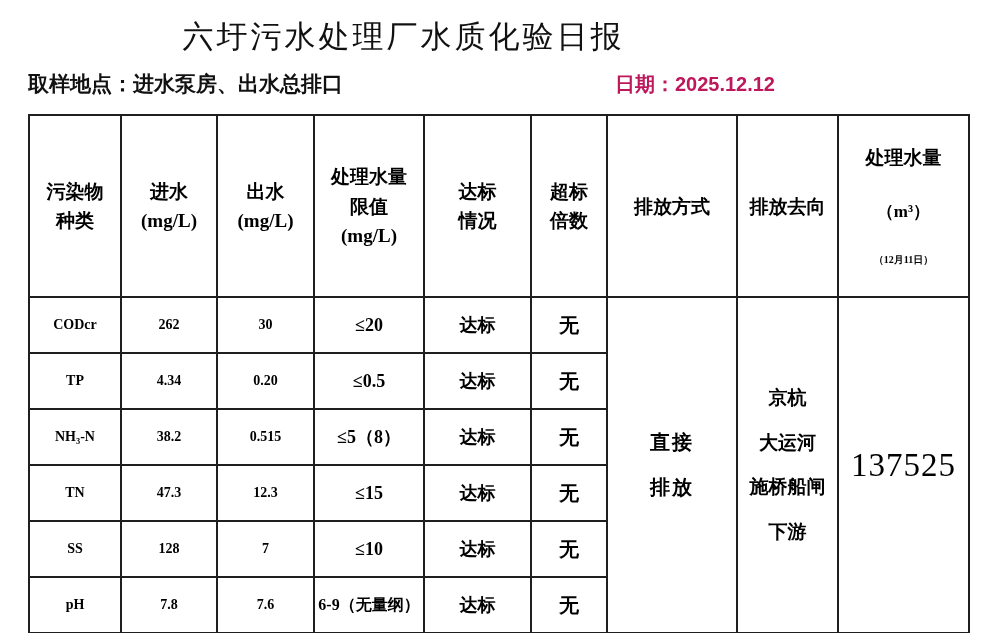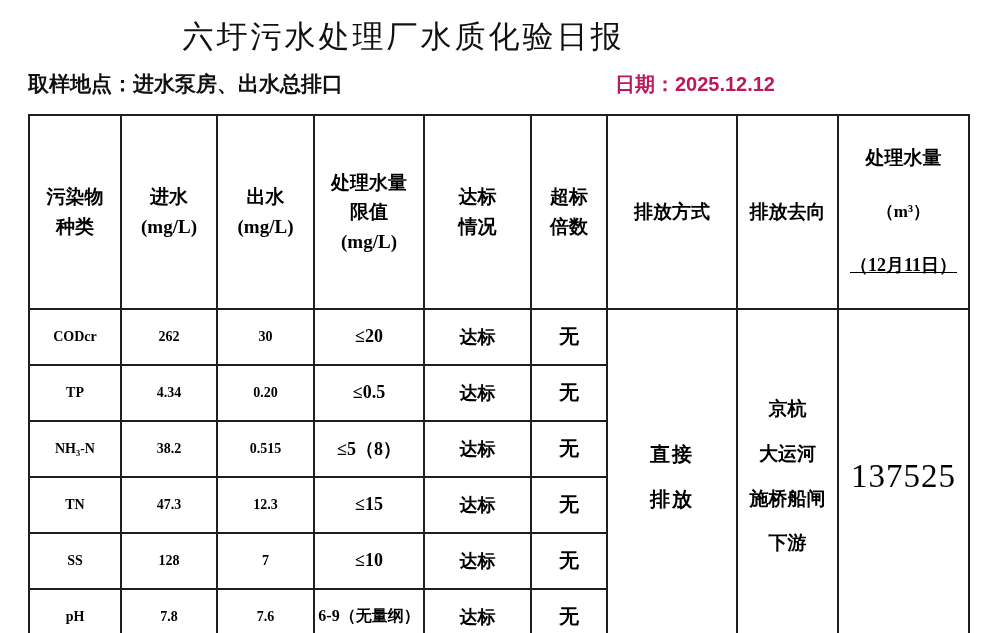"（12月11日）" .vol-l3 { font-size: 18px -> 10px; text-decoration: underline -> none }
